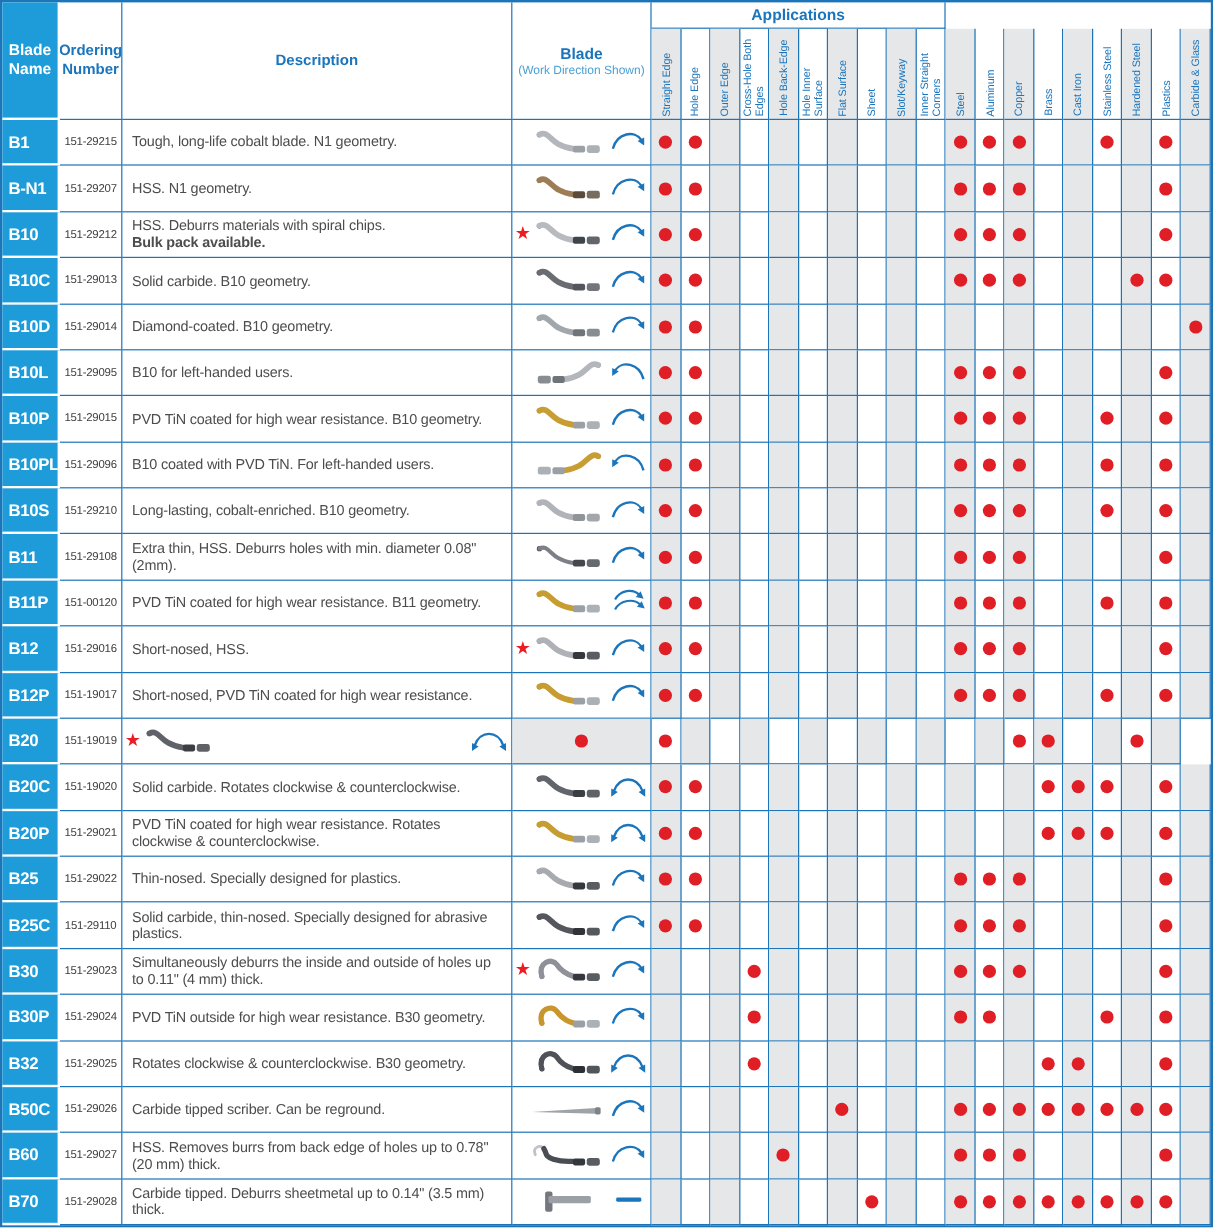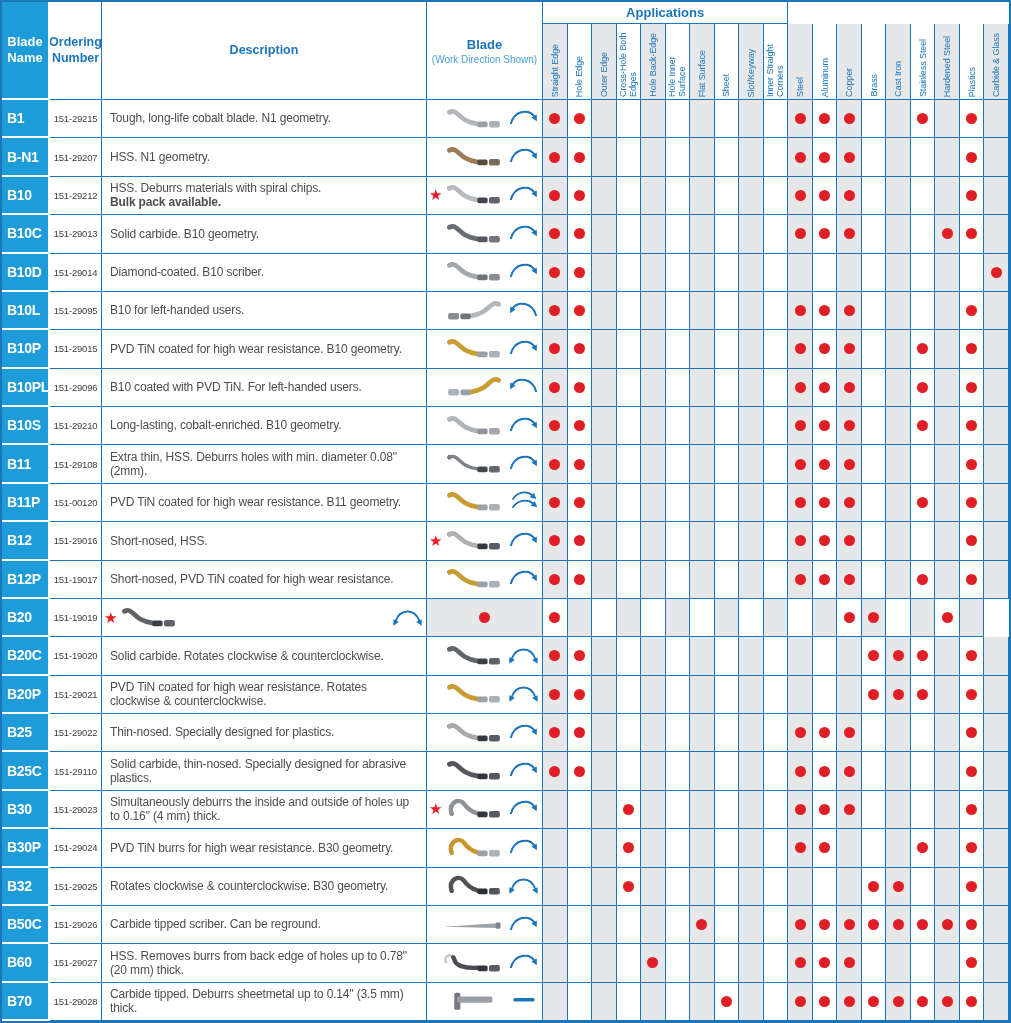"Diamond-coated. B10 scriber." span { text: scriber -> geometry }
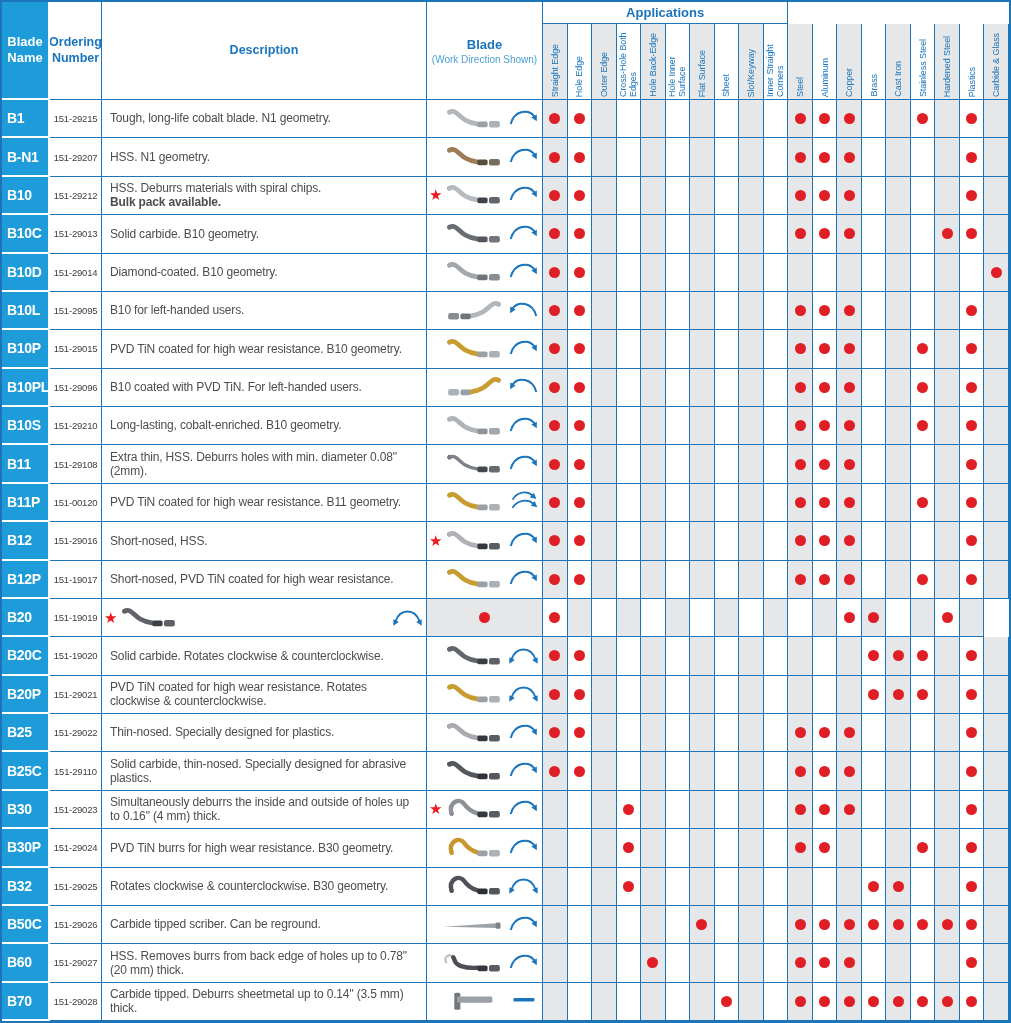"Simultaneously deburrs the inside and" span { text: 0.16 -> 0.11 }
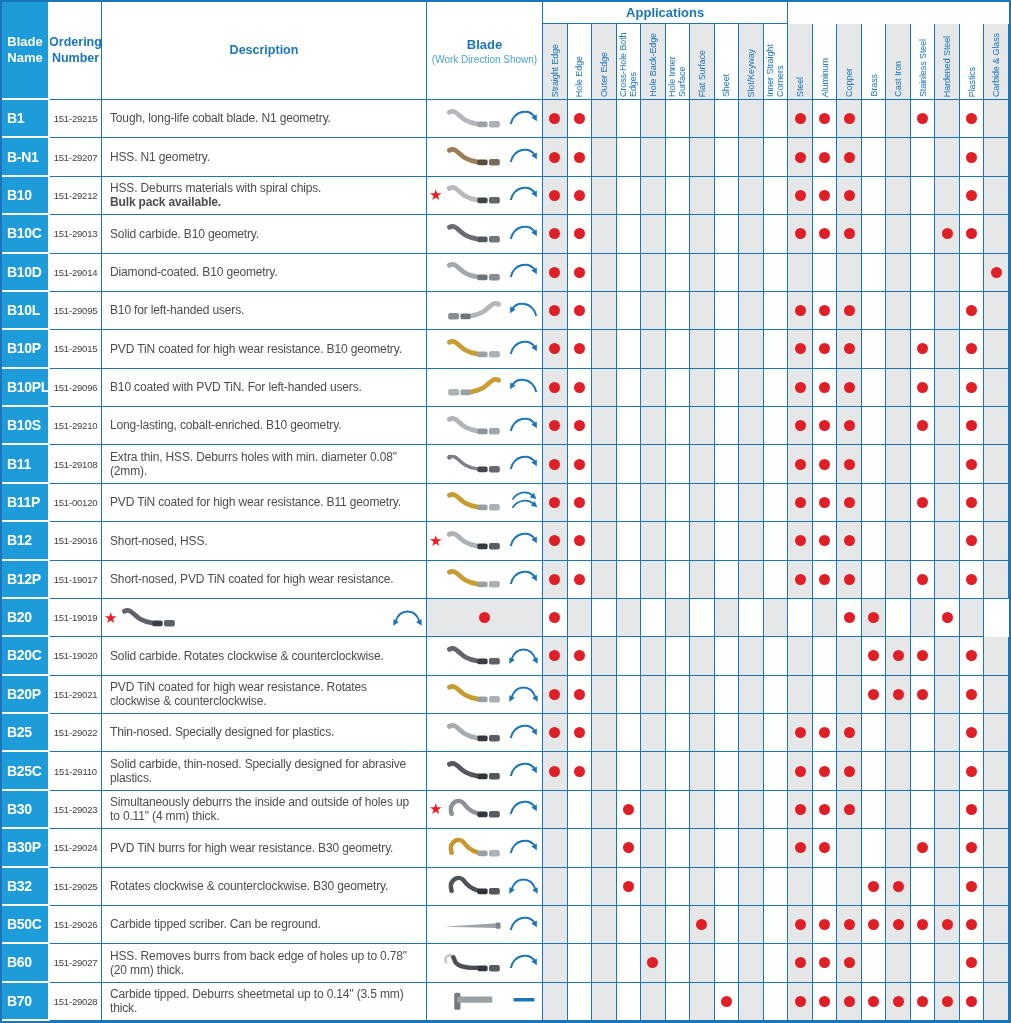"PVD TiN burrs for high" span { text: burrs -> outside }
